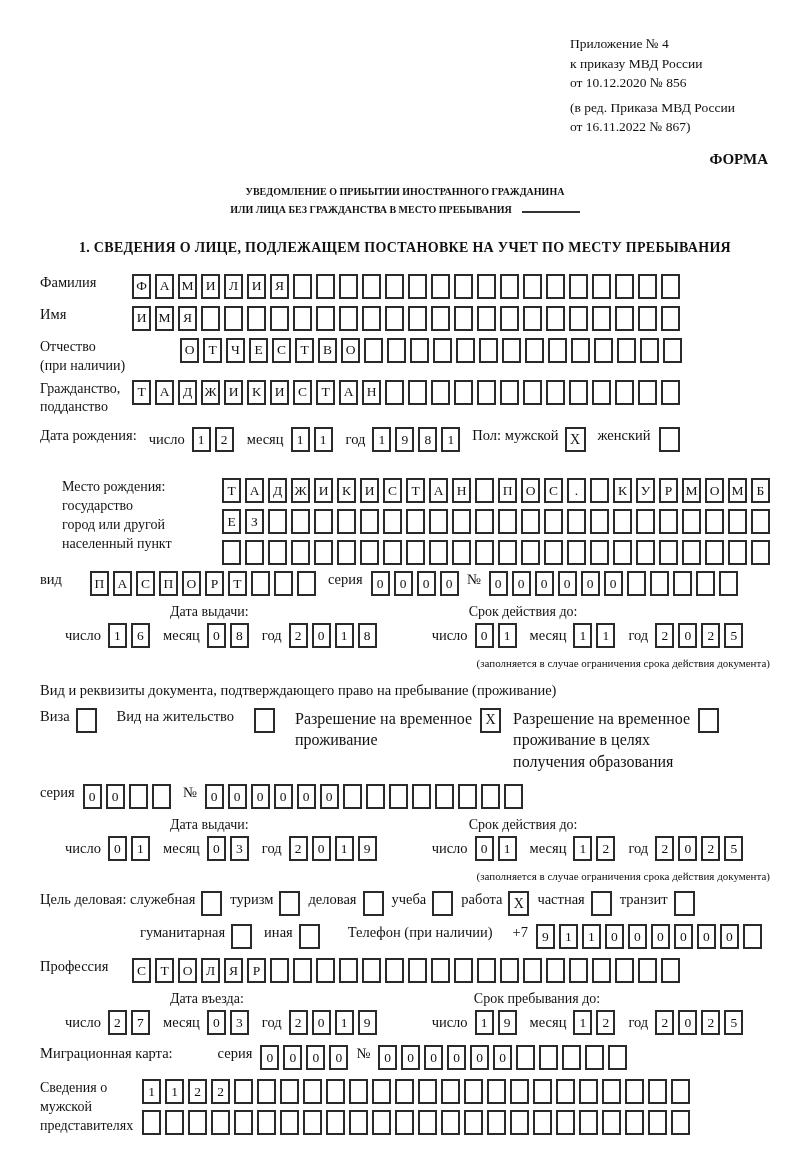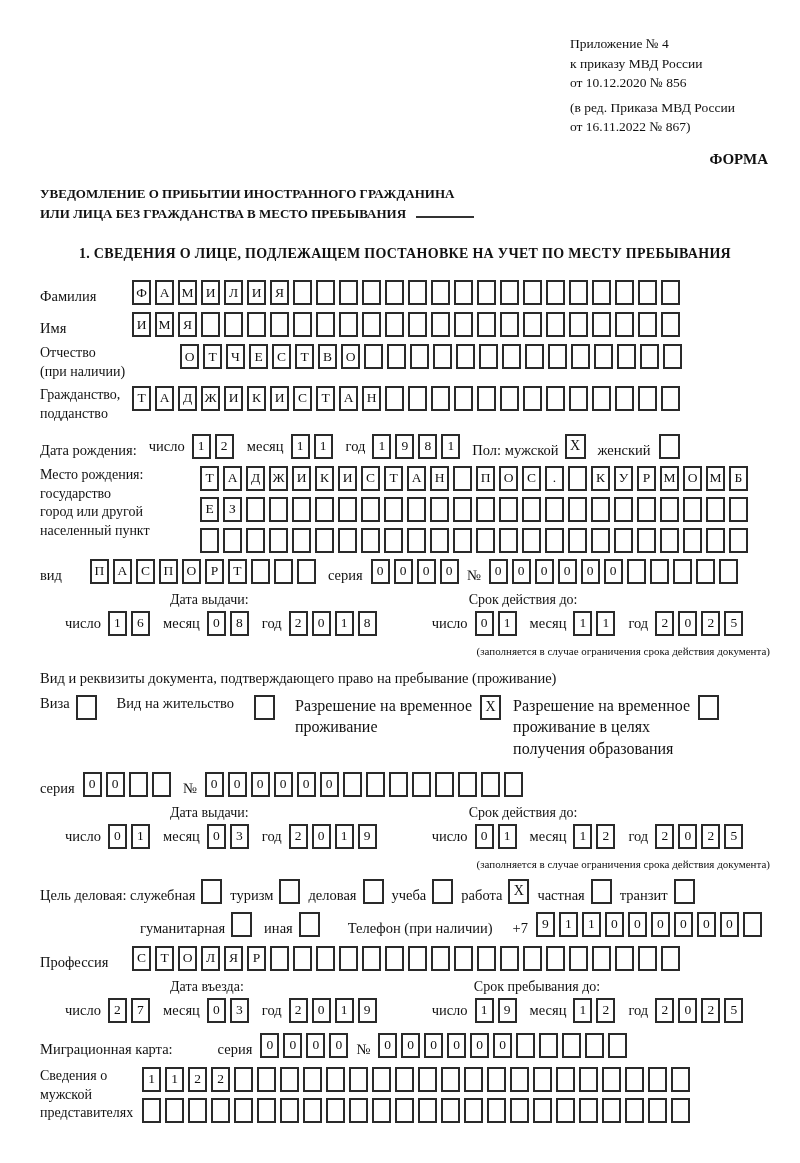"УВЕДОМЛЕНИЕ О ПРИБЫТИИ ИНОСТРАННОГО" .title { font-size: 13px -> 10px; text-align: none -> center }
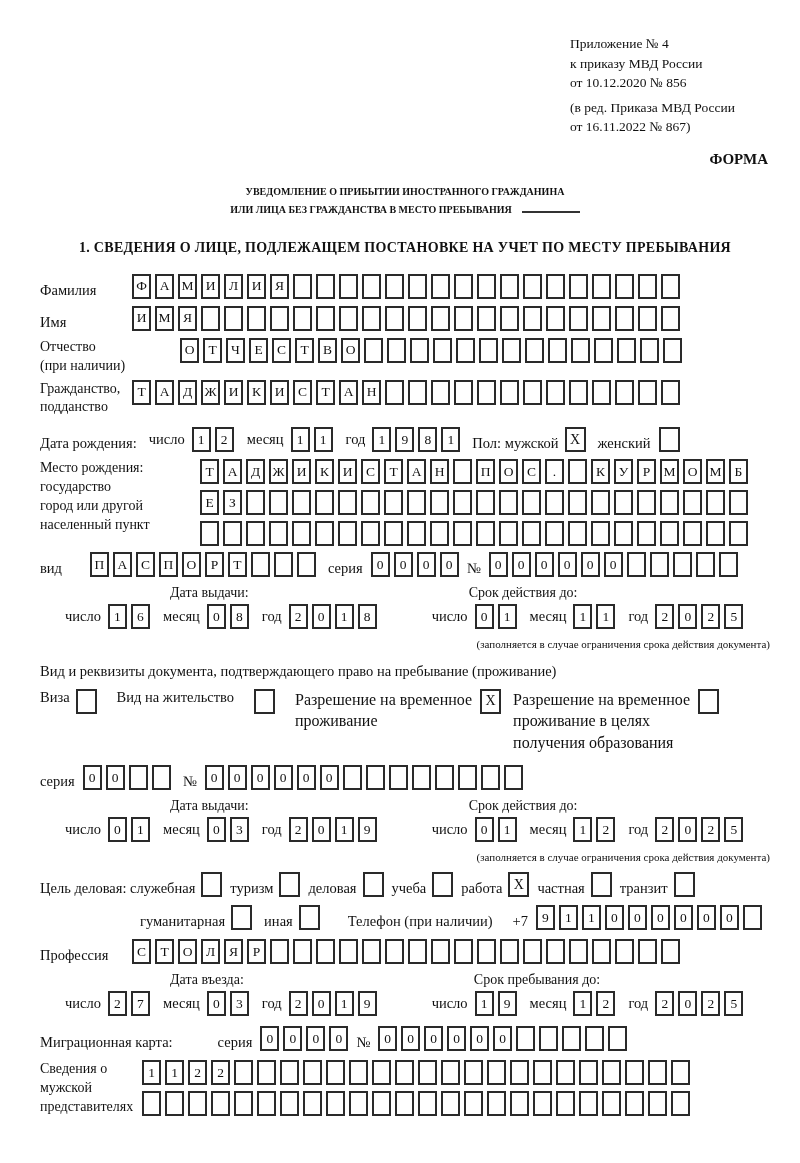"Фамилия" .row { align-items: flex-end -> flex-start }
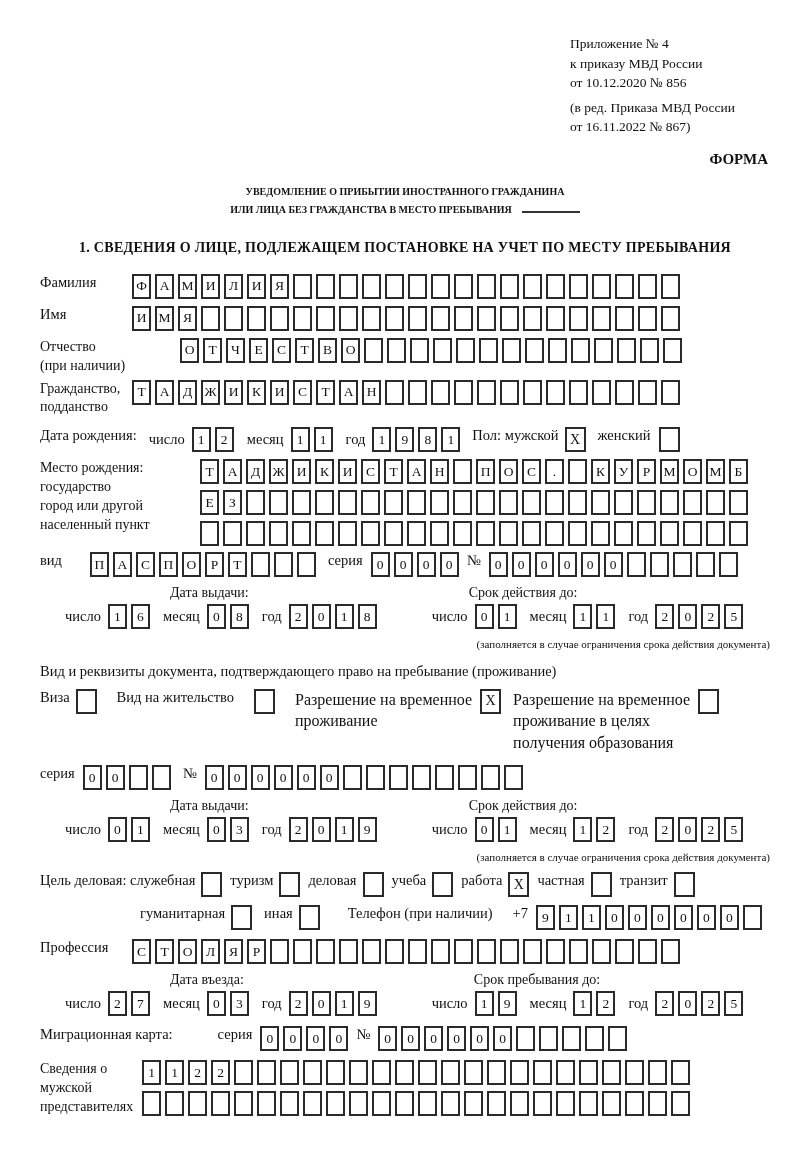"Место рождения:" div.row { justify-content: none -> flex-end; margin-top: 7px -> 26px }
